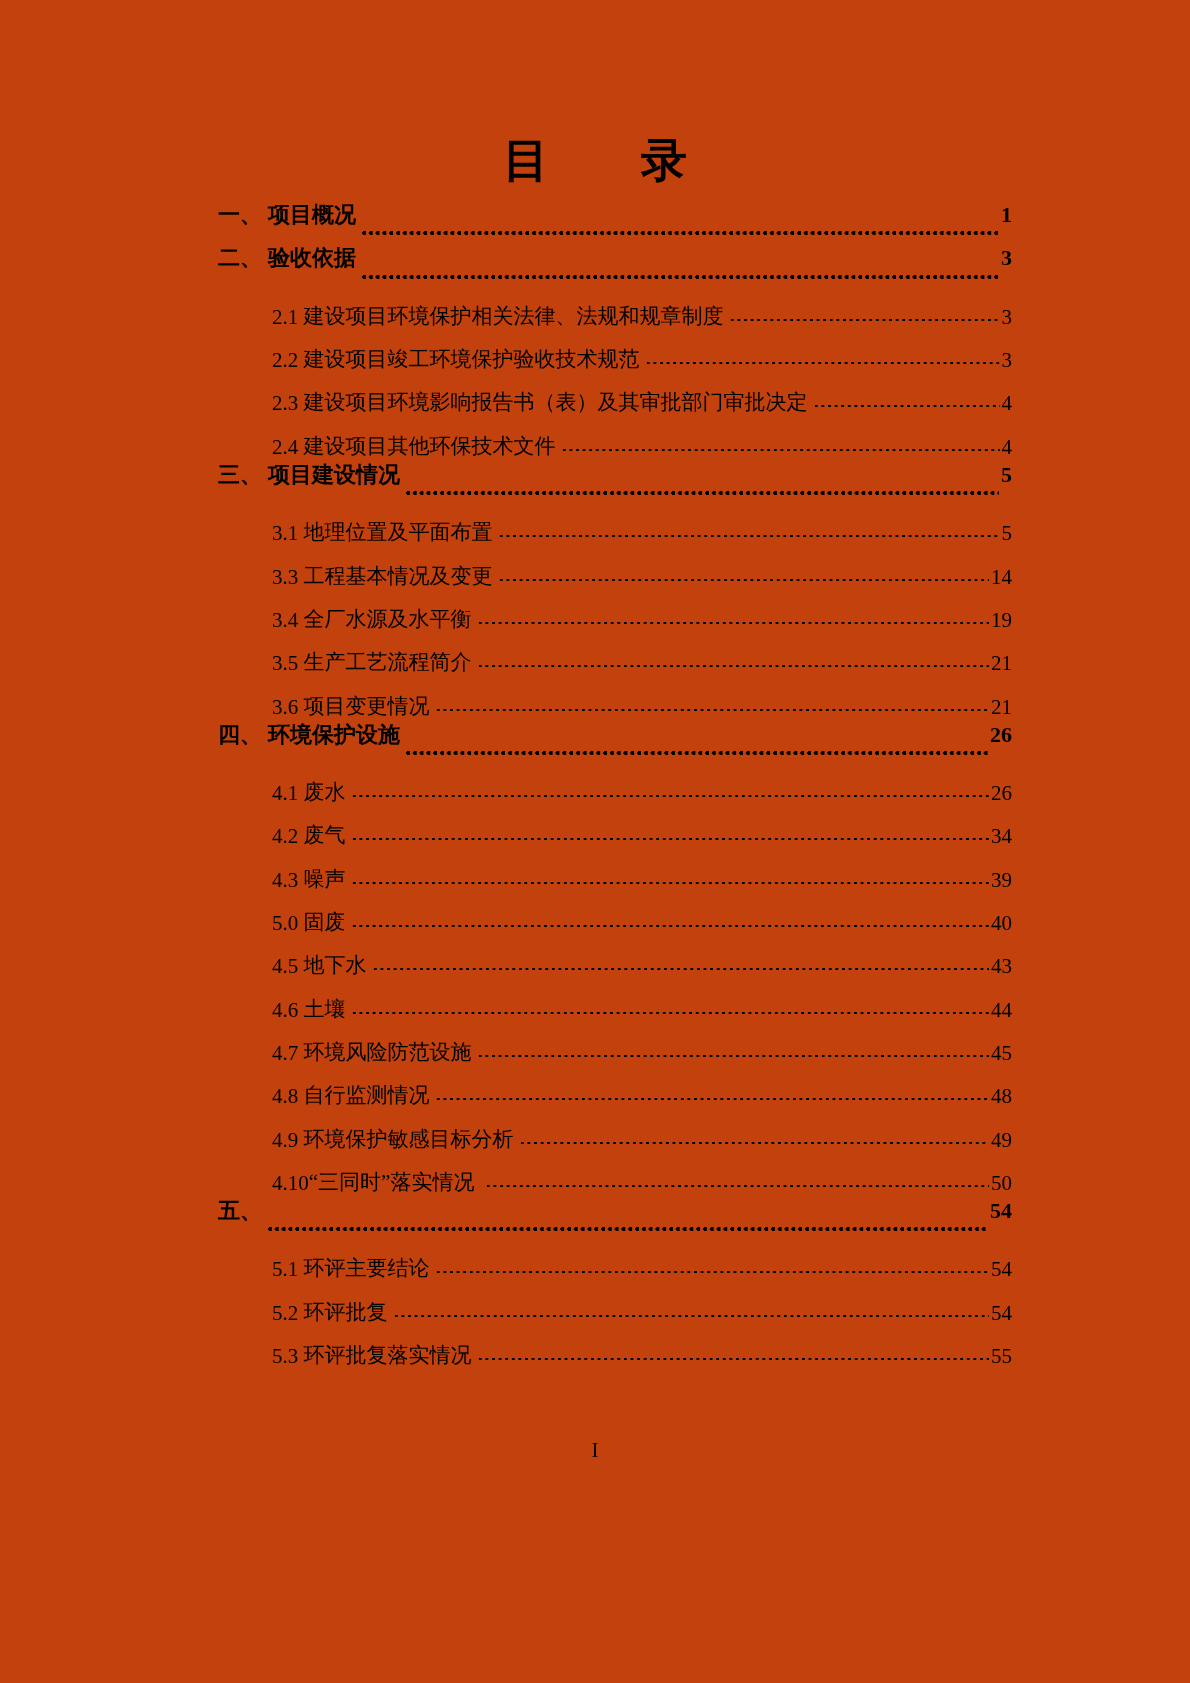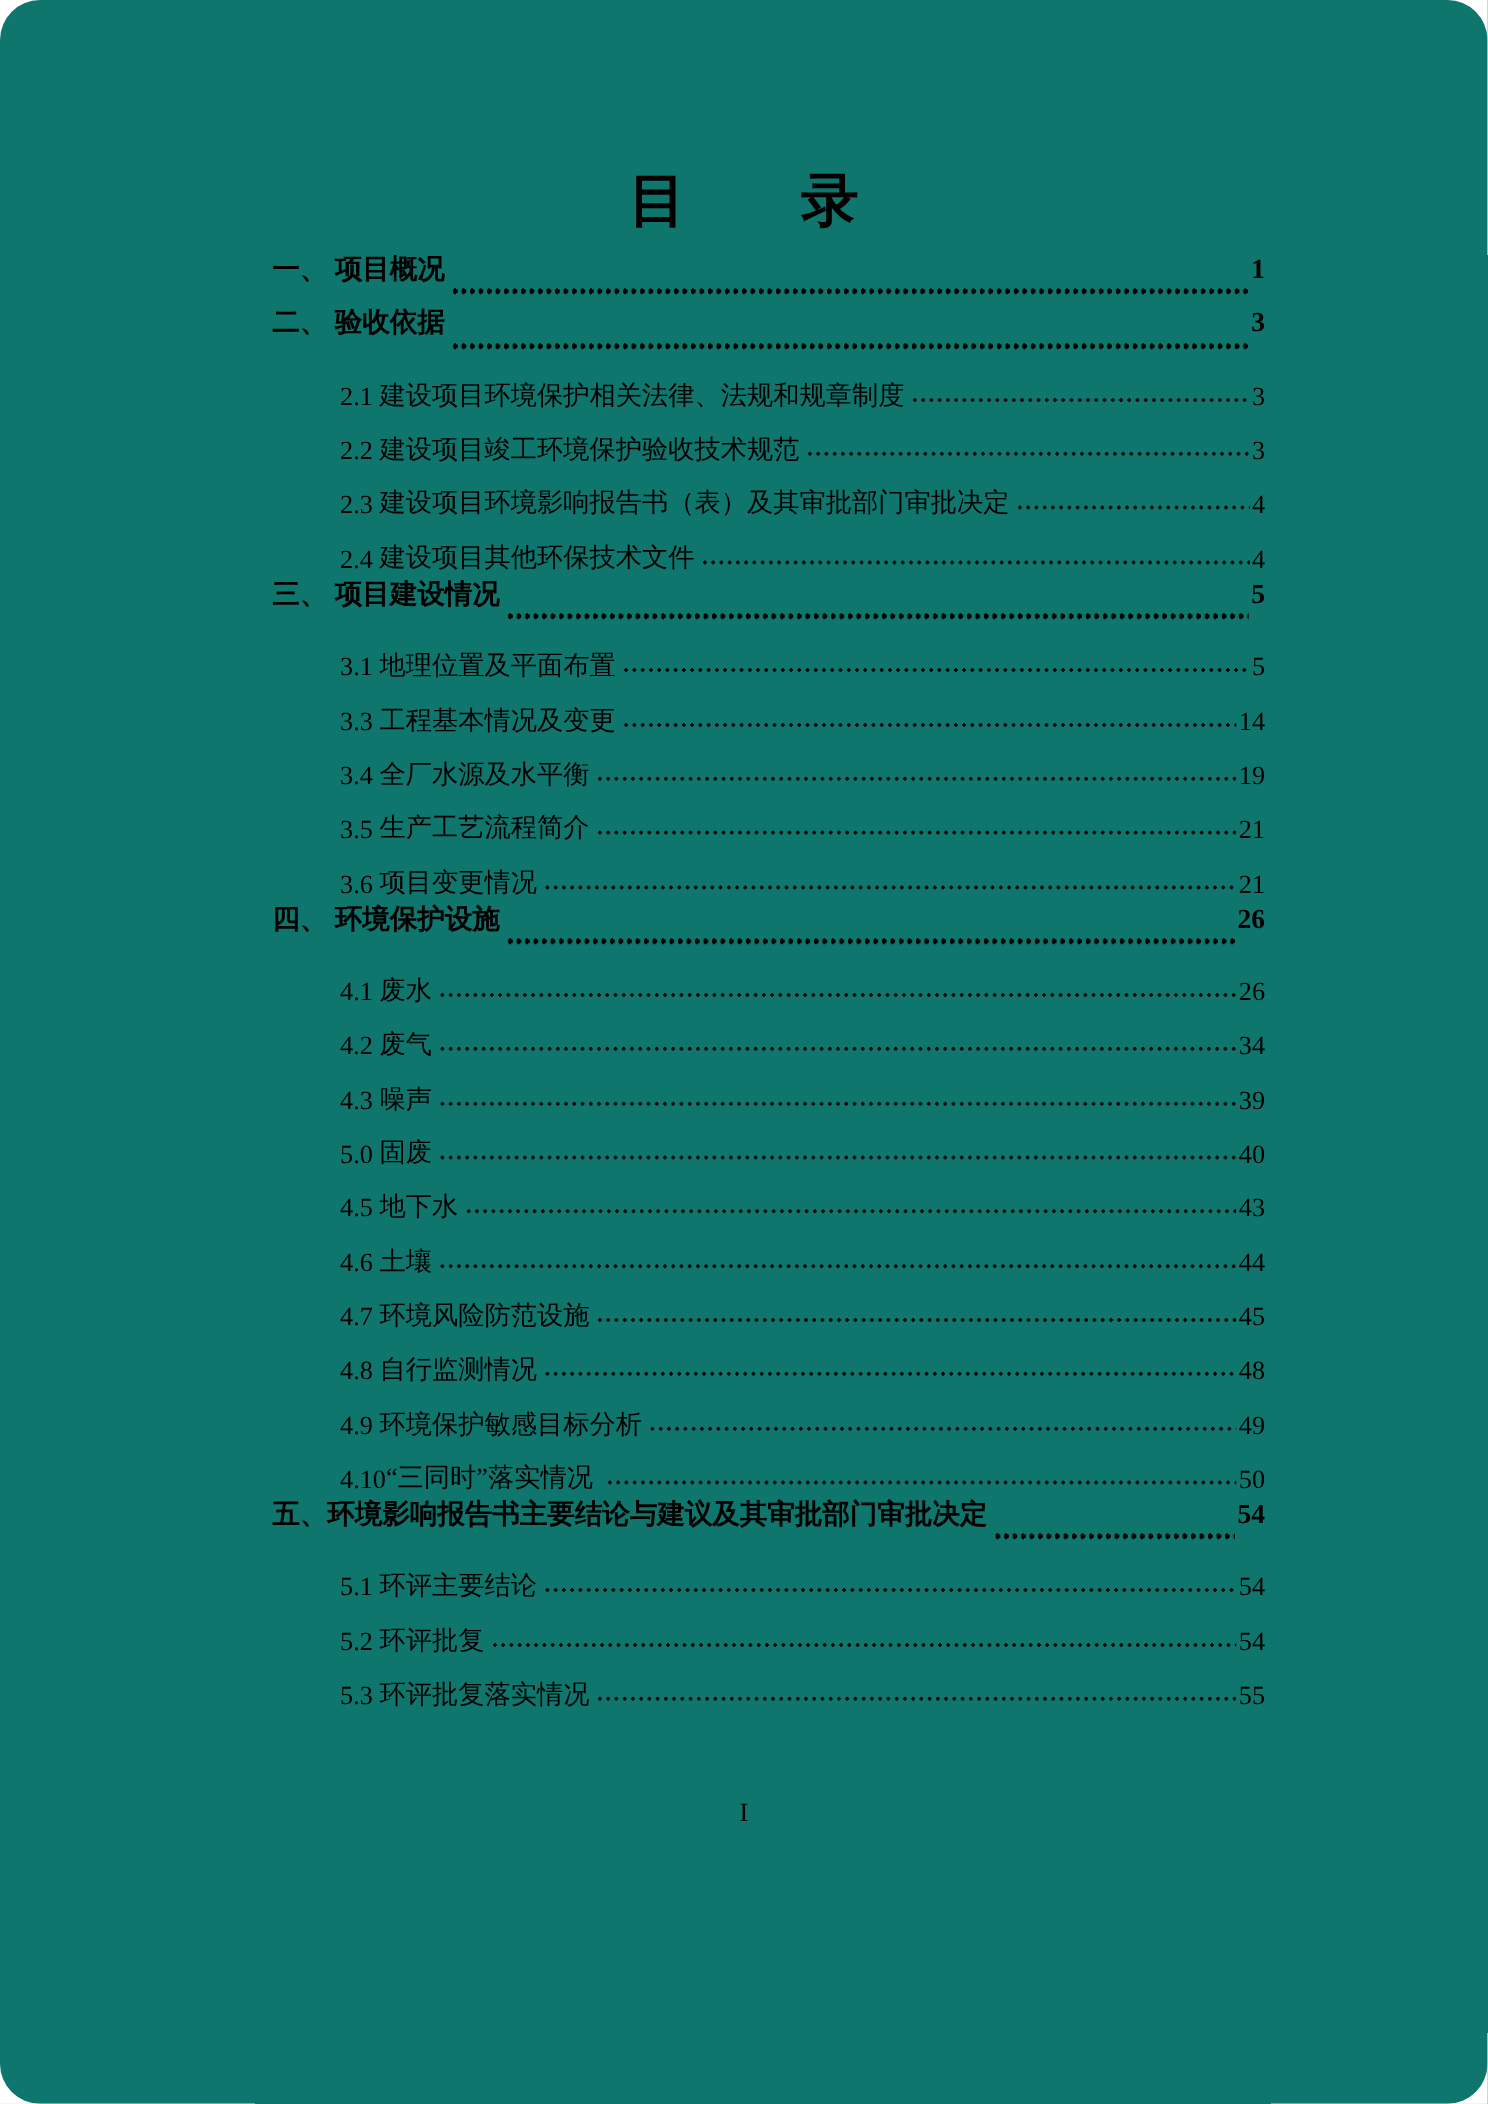"目 录" .page { background: #0f766e -> #c2410c; border-radius: 32px -> none }
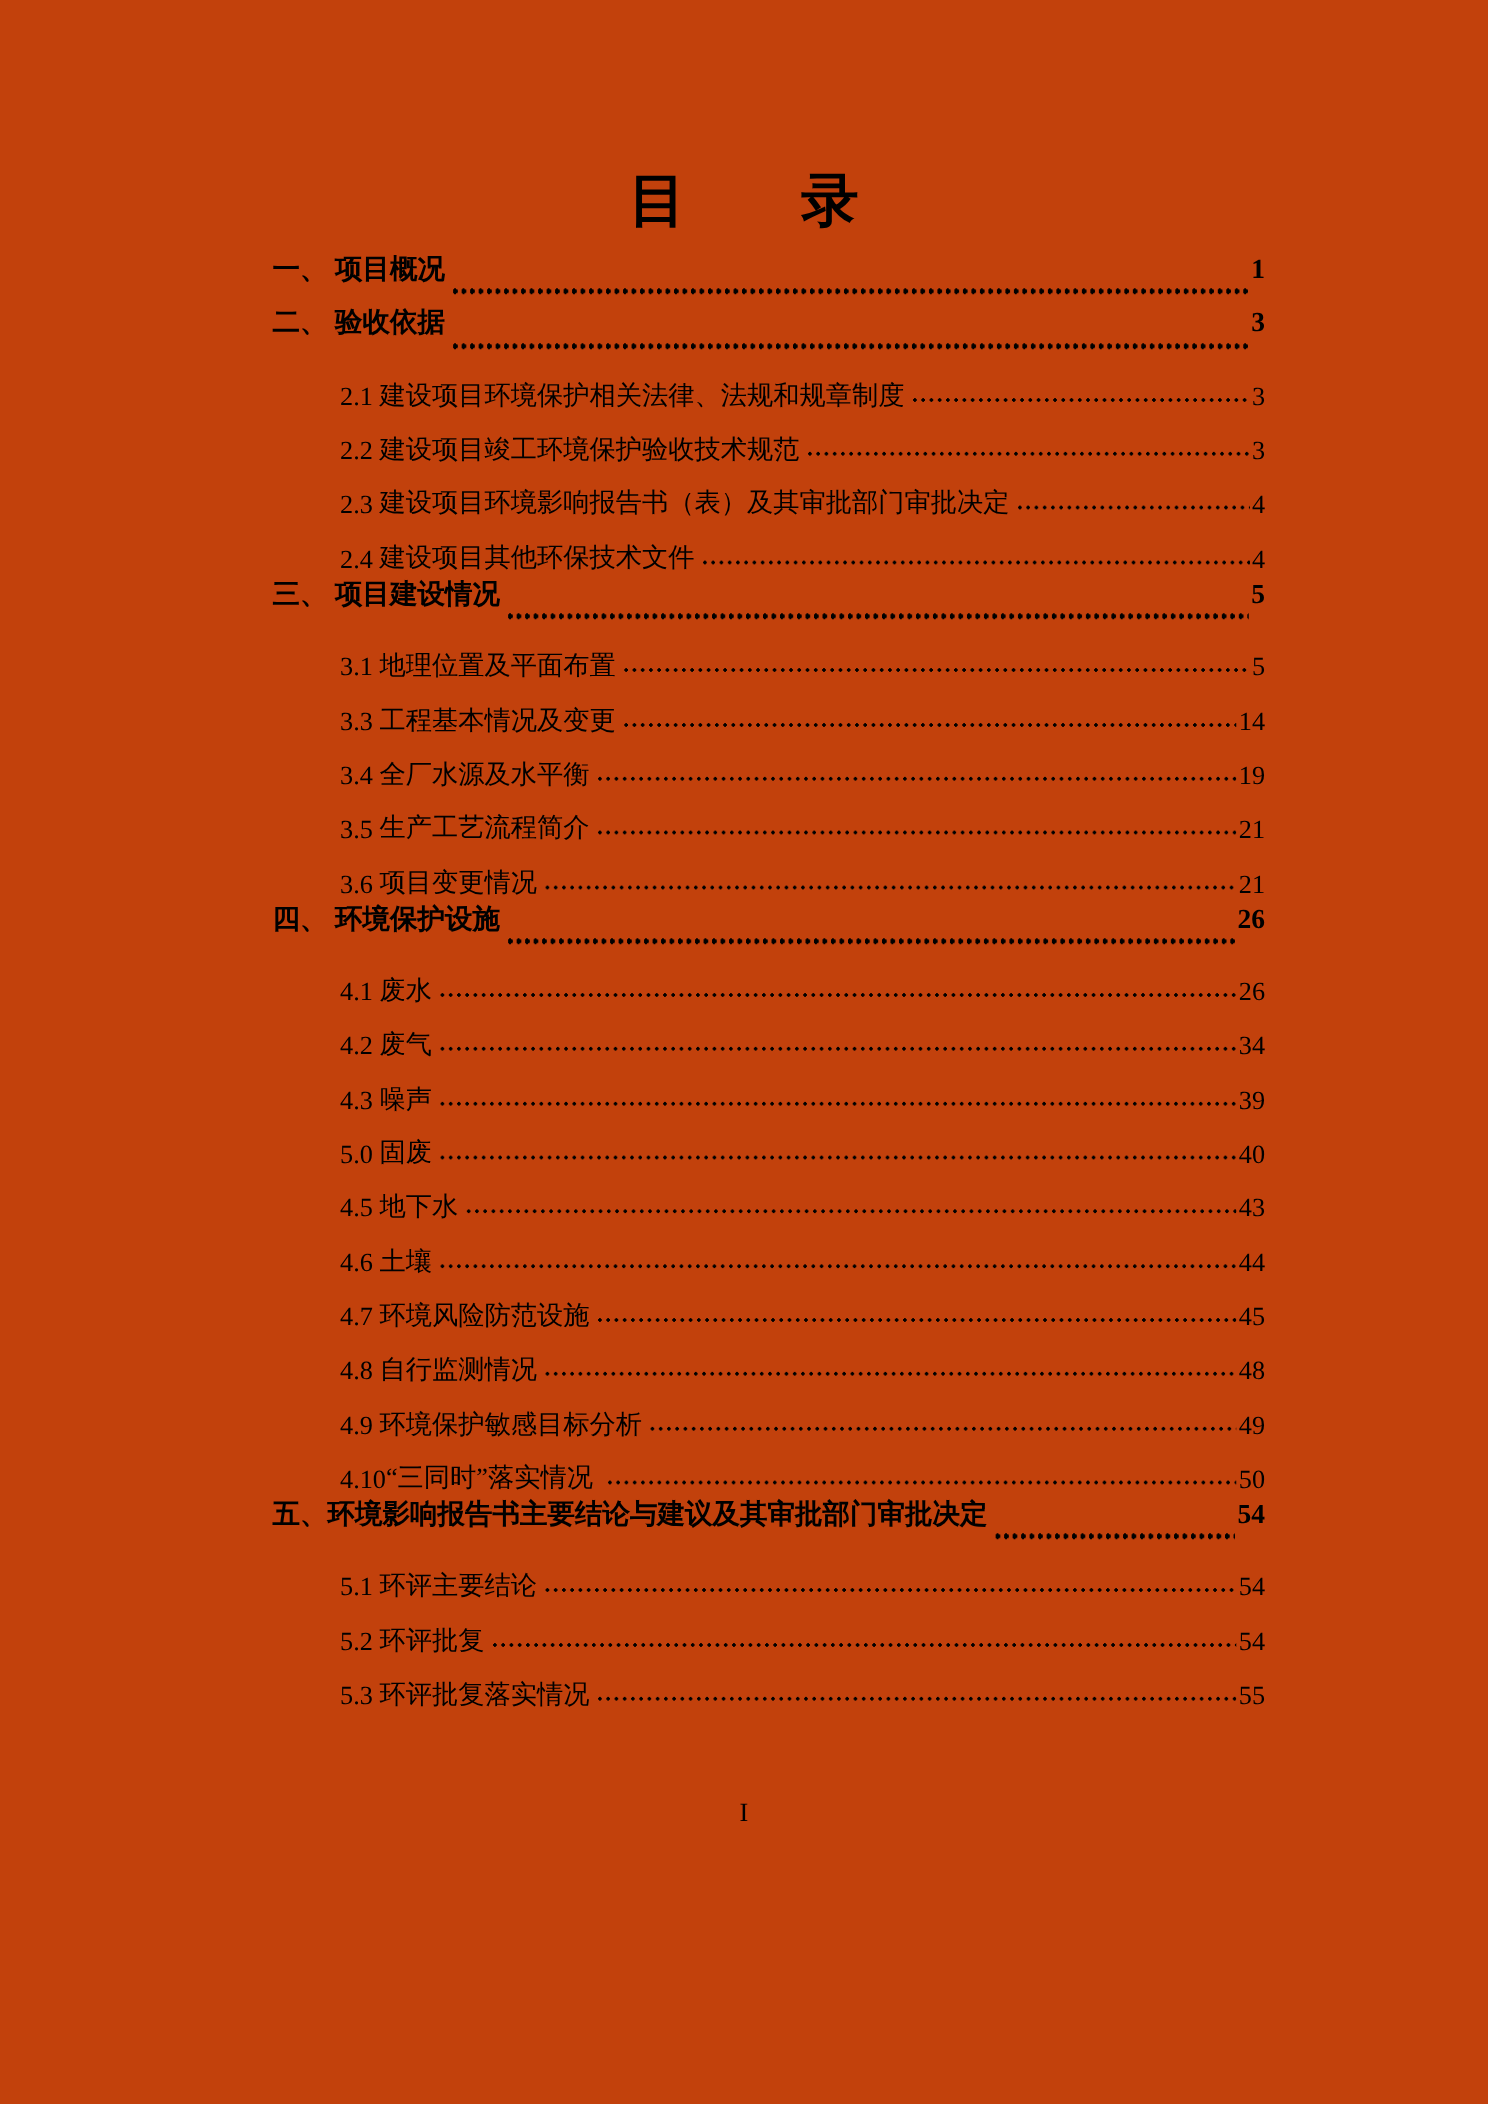"环境影响报告书主要结论与建议及其审批部门审批决定" span.title { html: <span>环境影响报告书主要结论与建议及其审批部门审批决定</span> -> none }
